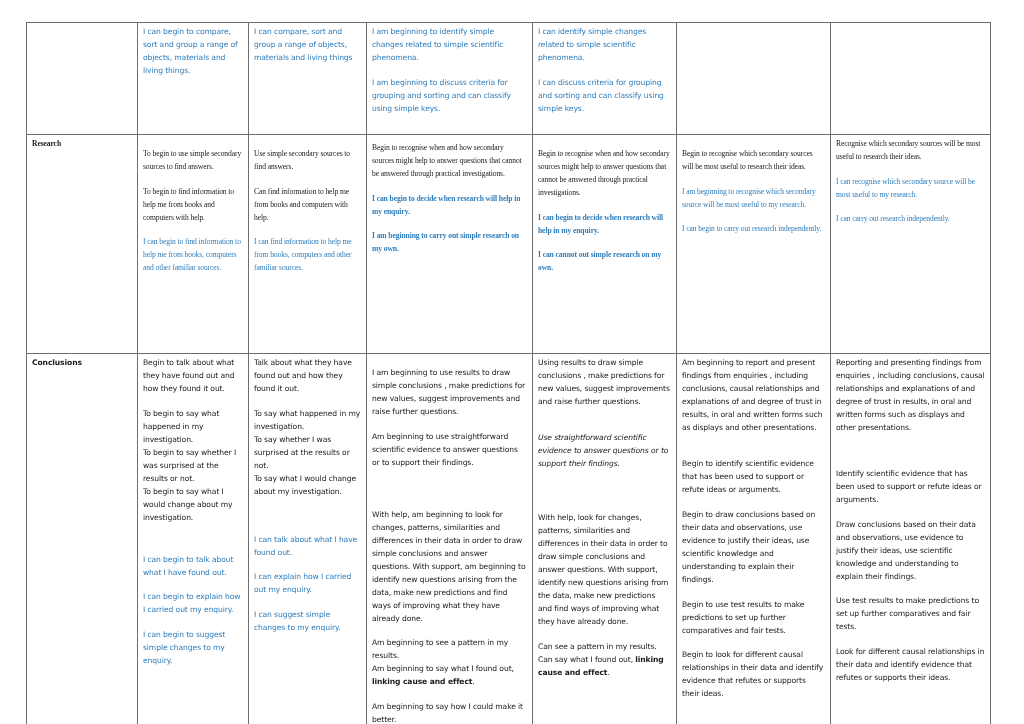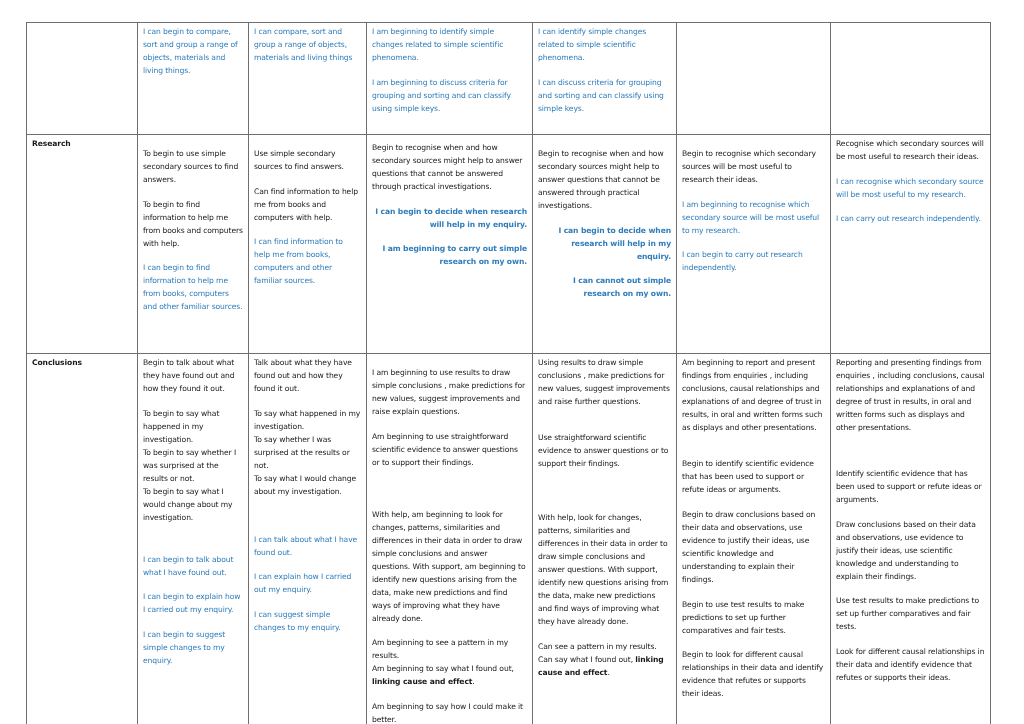"Research" tr.r1 td { font-family: none -> Liberation Serif, serif }
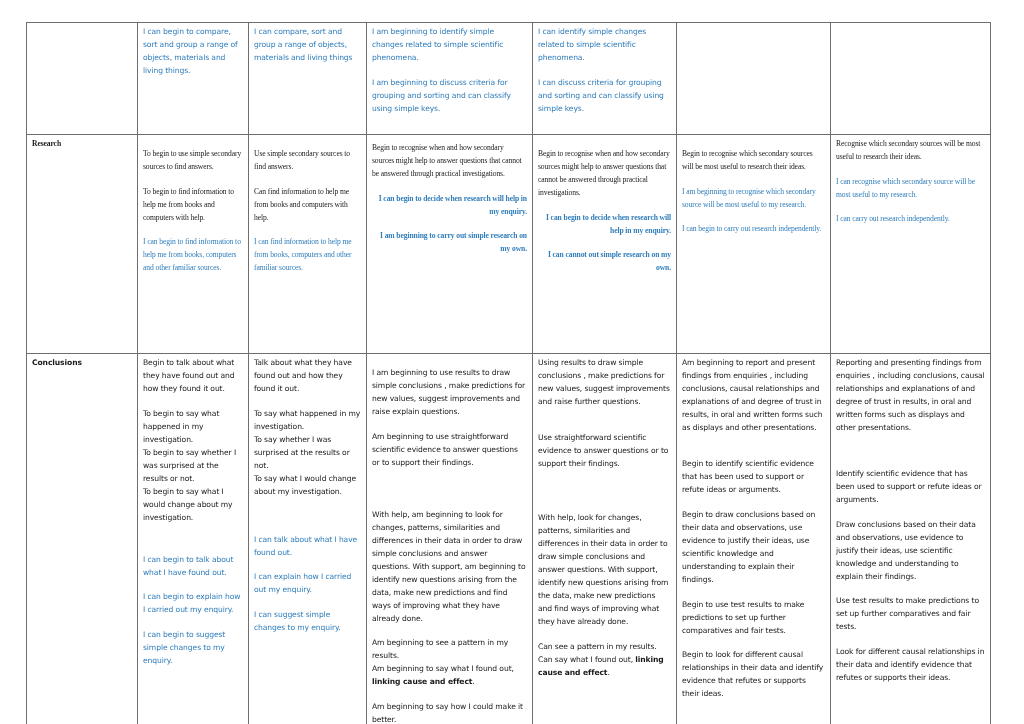"I can begin to decide" .bold { text-align: right -> none }
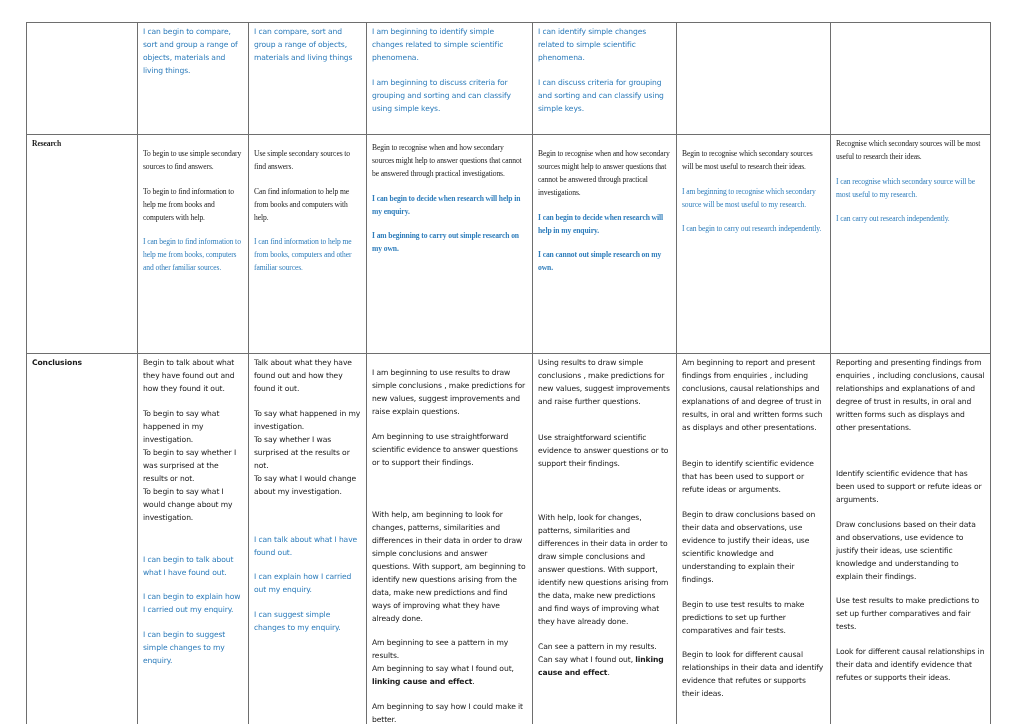"I am beginning to use" div.blk { text: explain -> further }
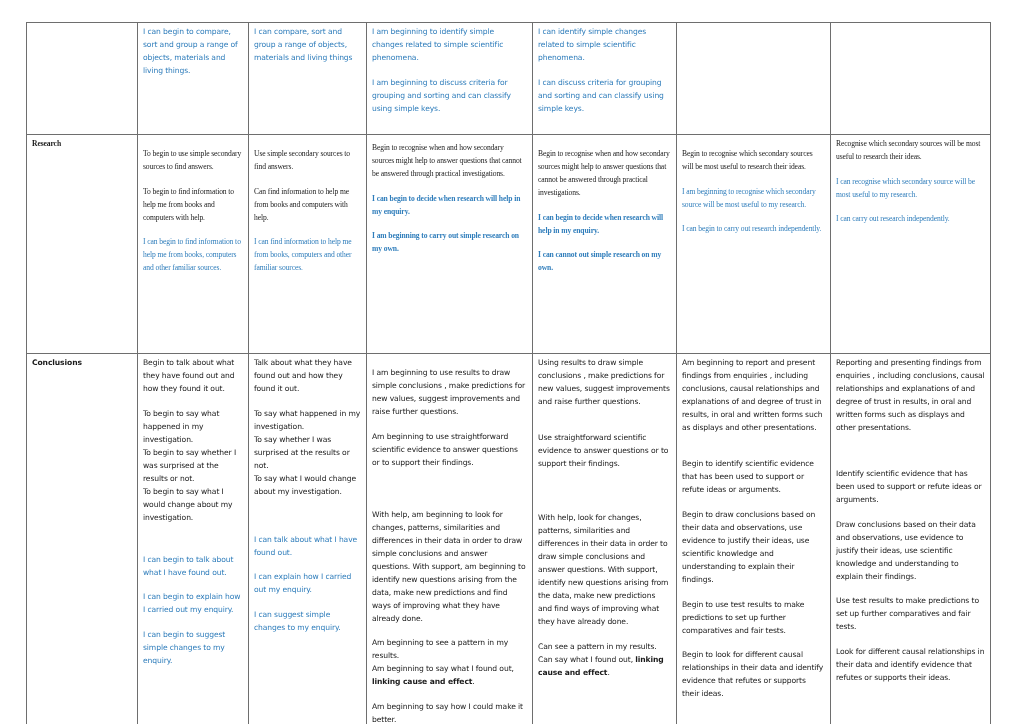"Use straightforward scientific evidence" div.blk { font-style: none -> italic }
